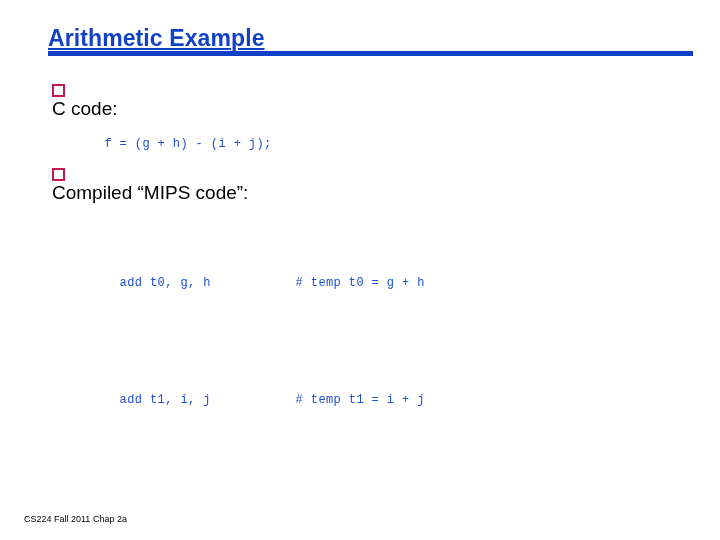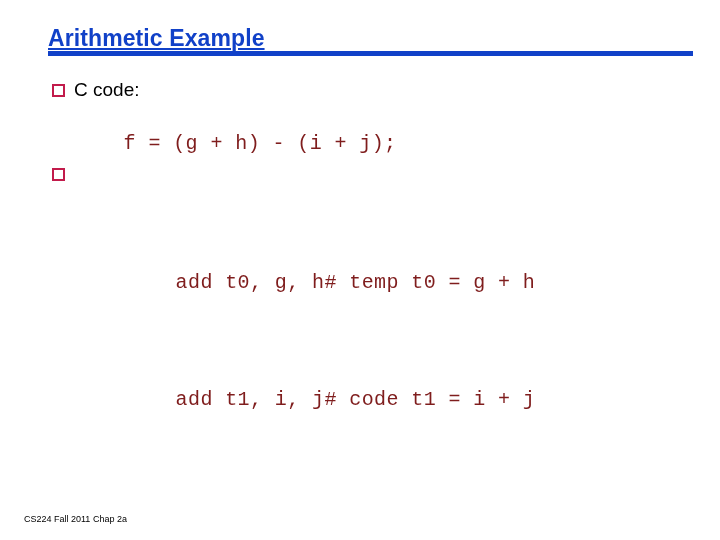"C code:" .bullet-row { flex-direction: none -> column }
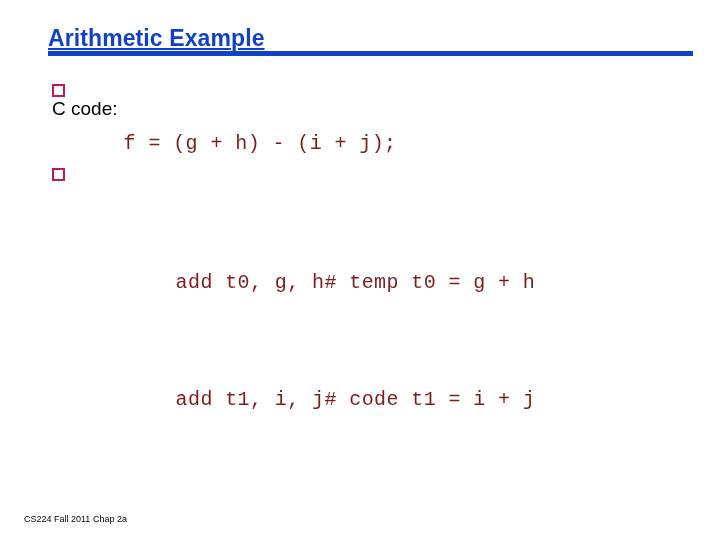"f = (g + h)" .code-block { color: #7f1d1d -> #1d4ed8; font-size: 20px -> 12px }
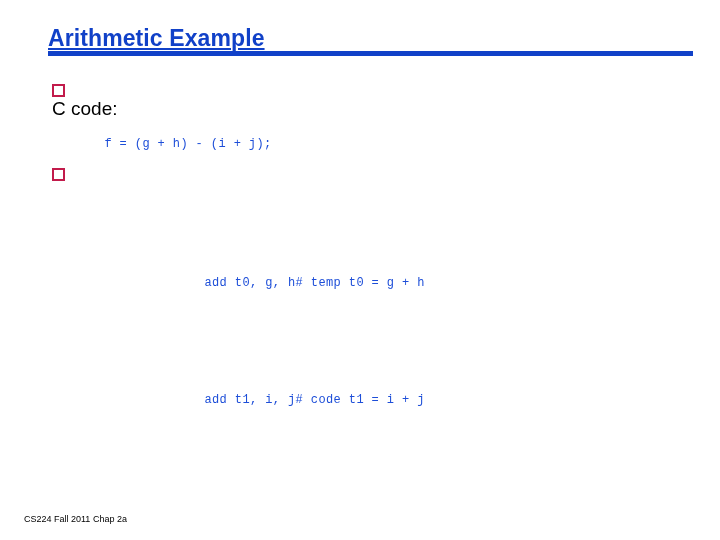"Compiled “MIPS code”:" span.bullet-text { html: none -> <span>Compiled “MIPS code”:</span> }
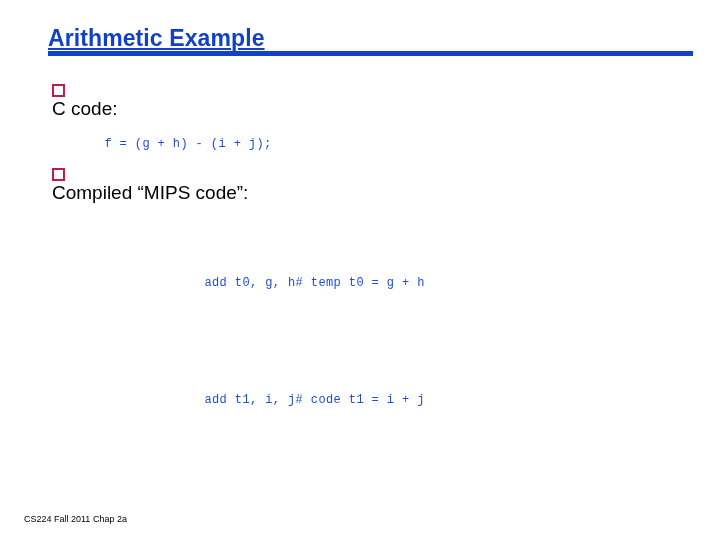"add t0, g, h" .asm-op { text-align: right -> none }
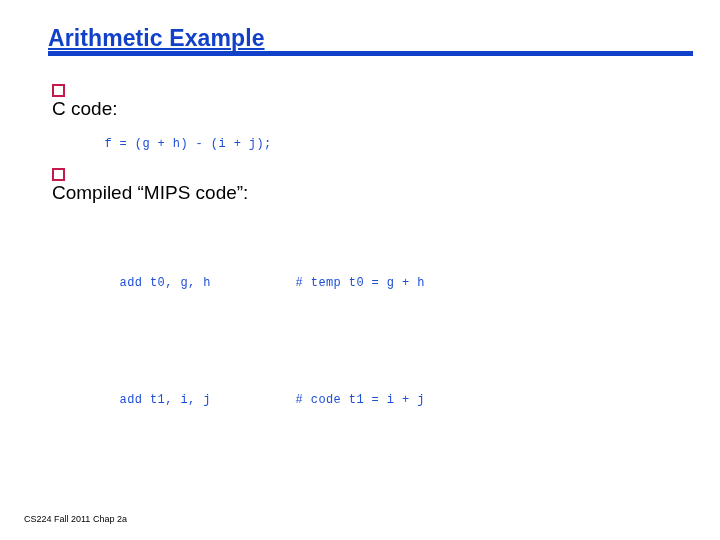"# code t1 = i" span.asm-comment { text: code -> temp }
